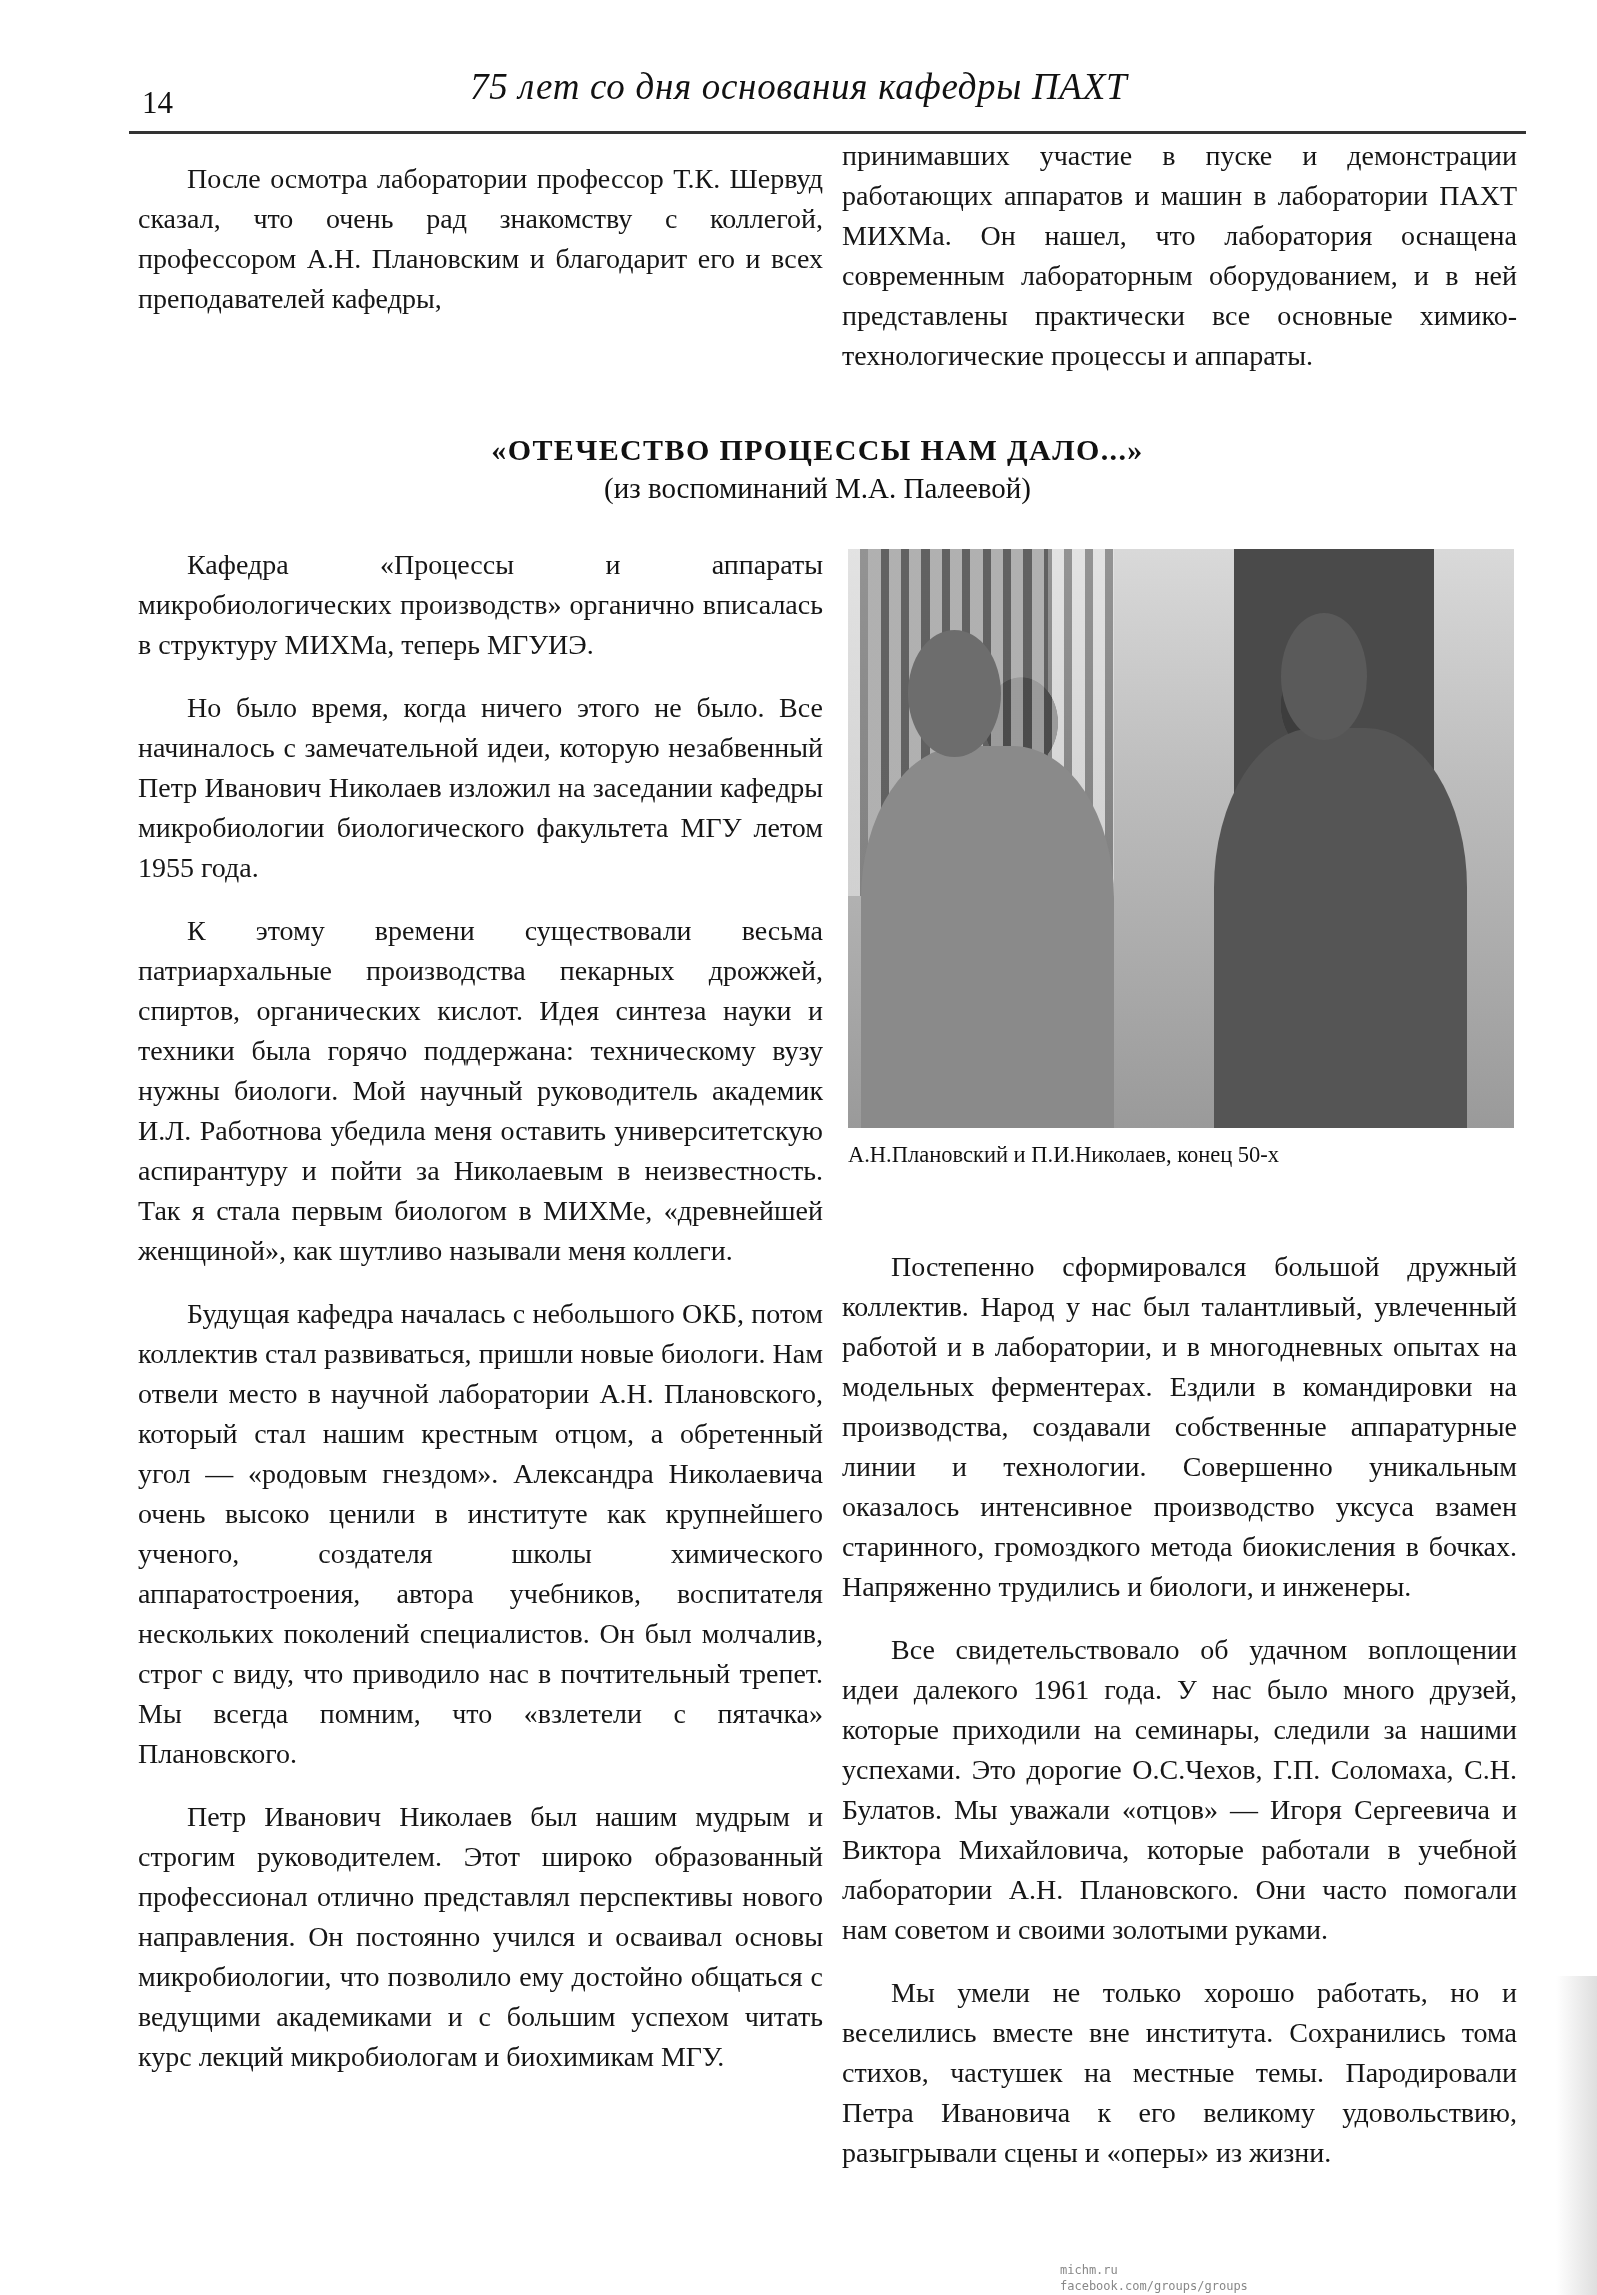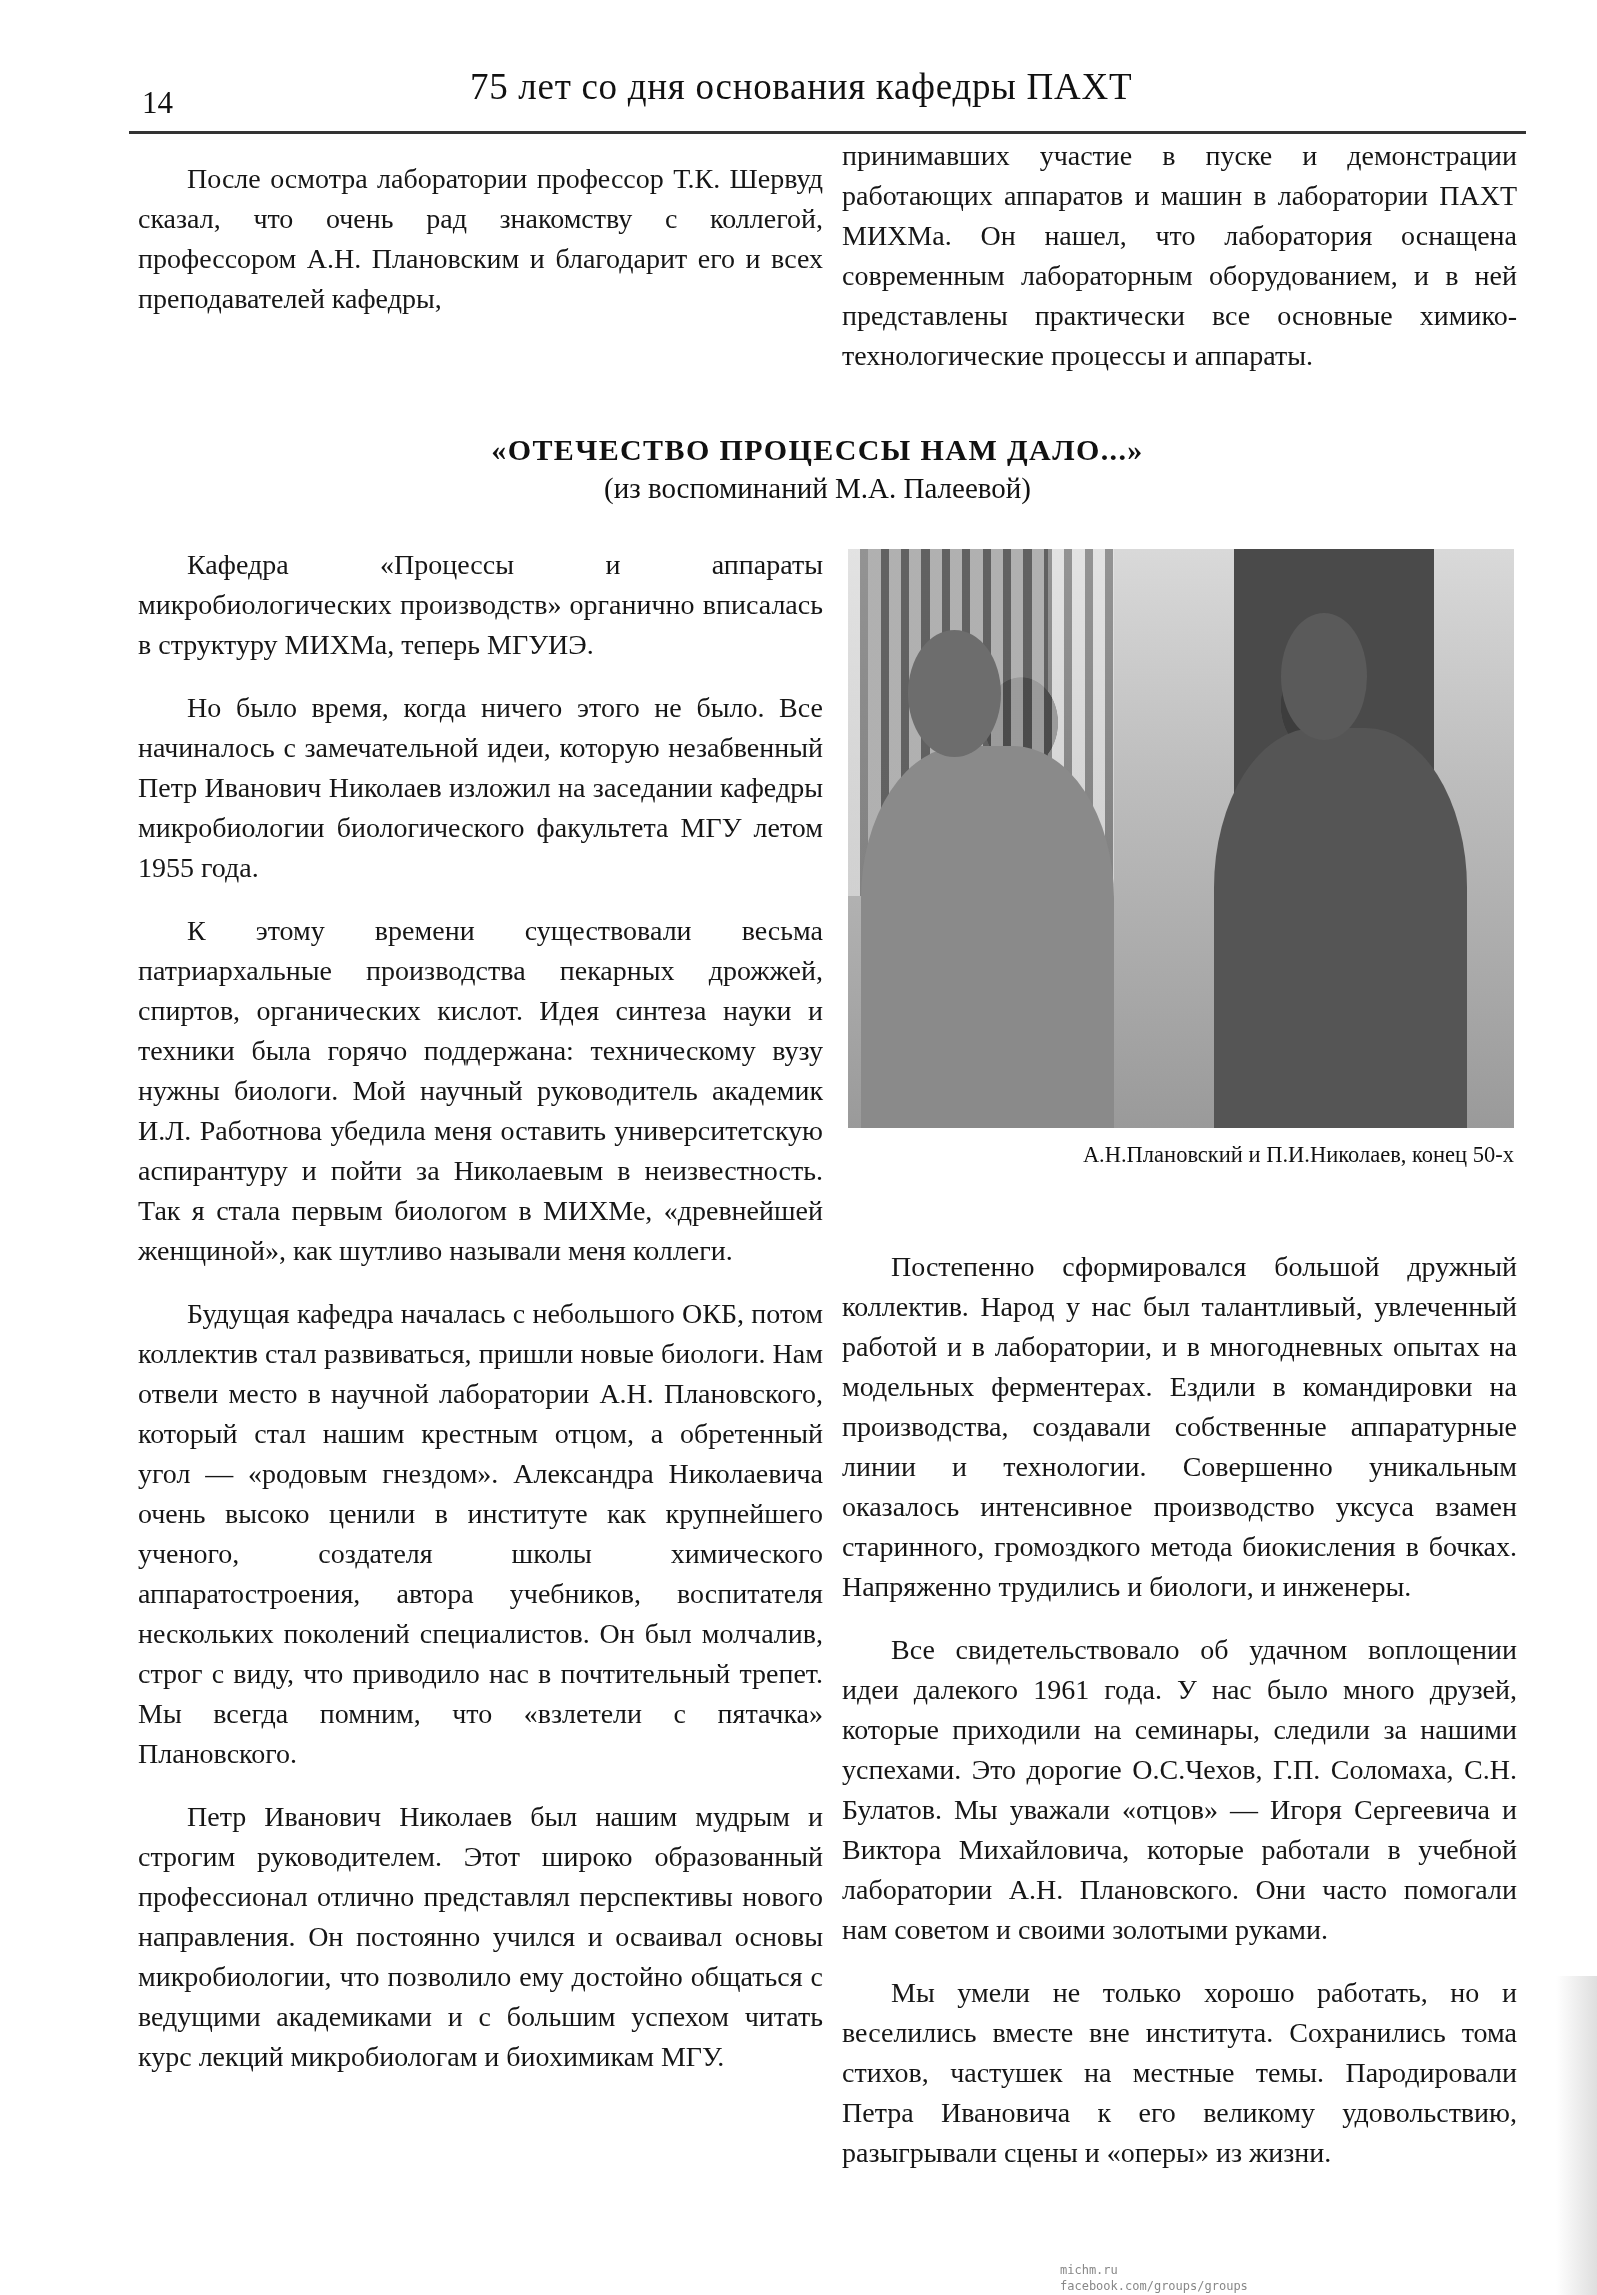"75 лет со дня основания" .running-head { font-style: none -> italic }
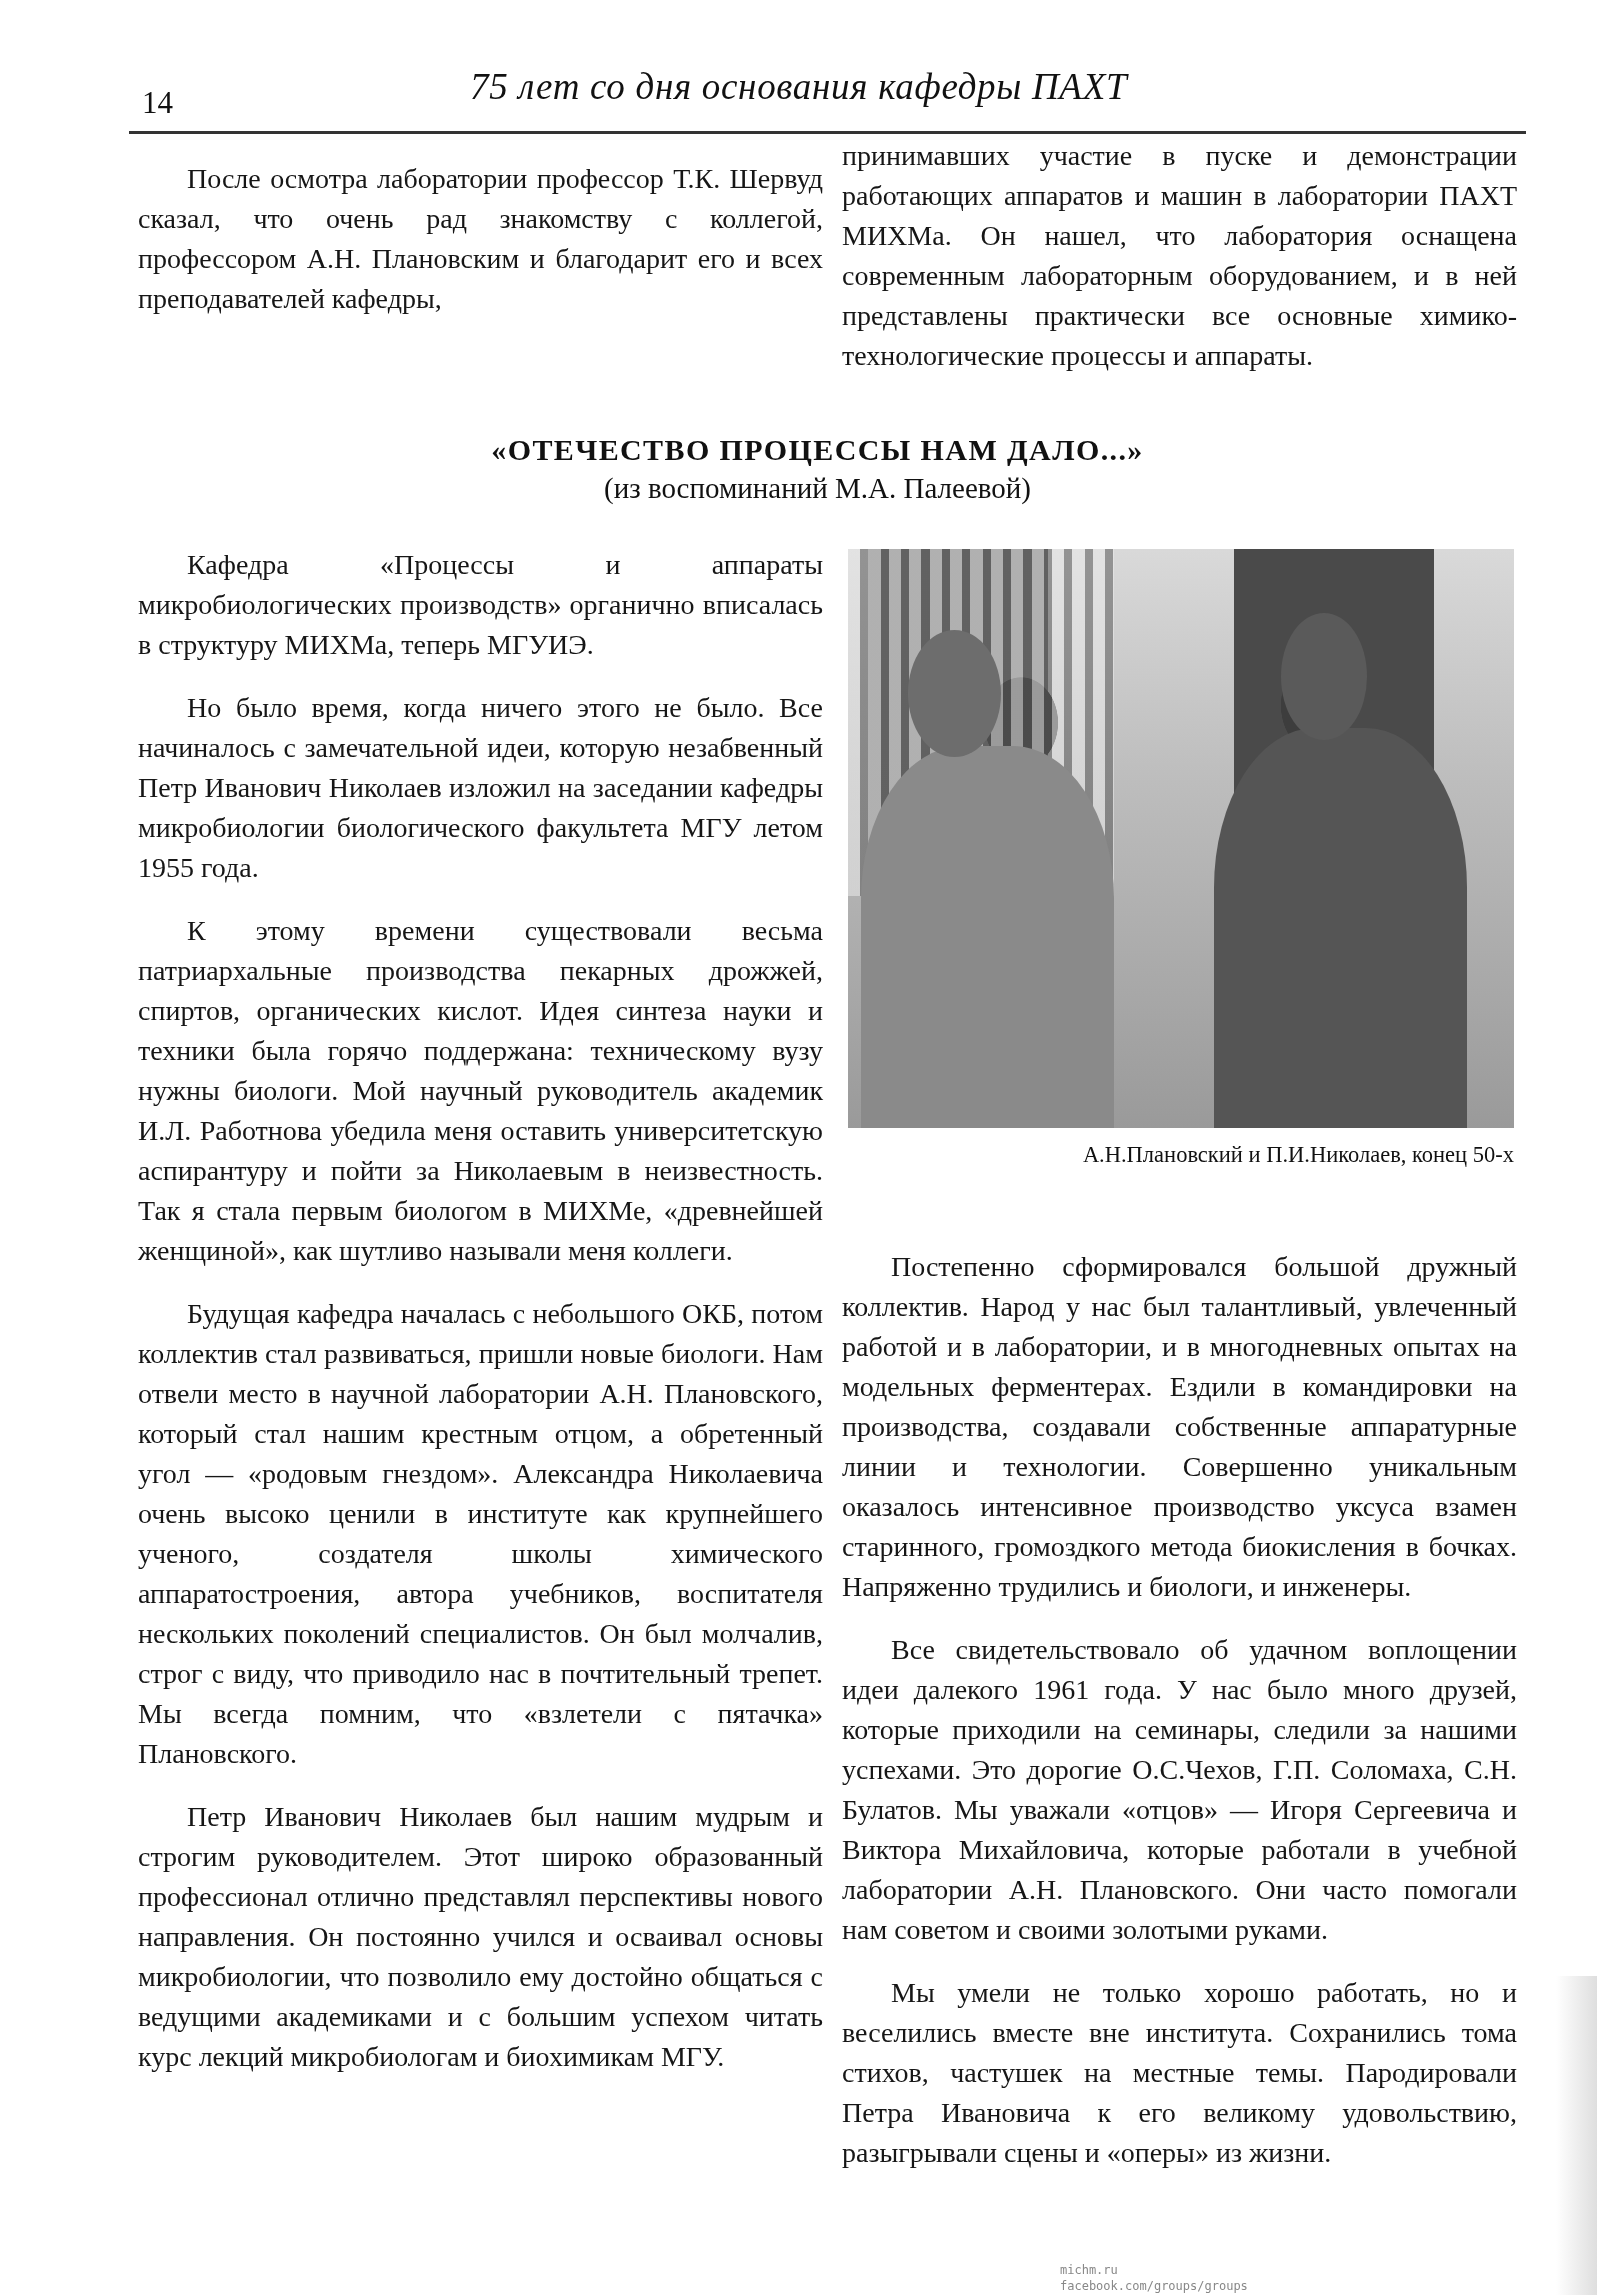"А.Н.Плановский и П.И.Николаев, конец" .photo-caption { text-align: right -> left }
